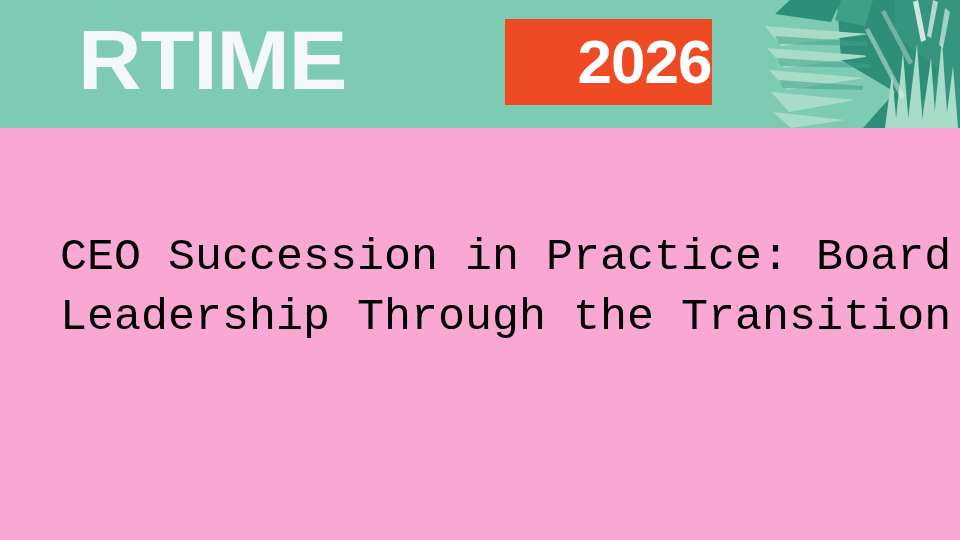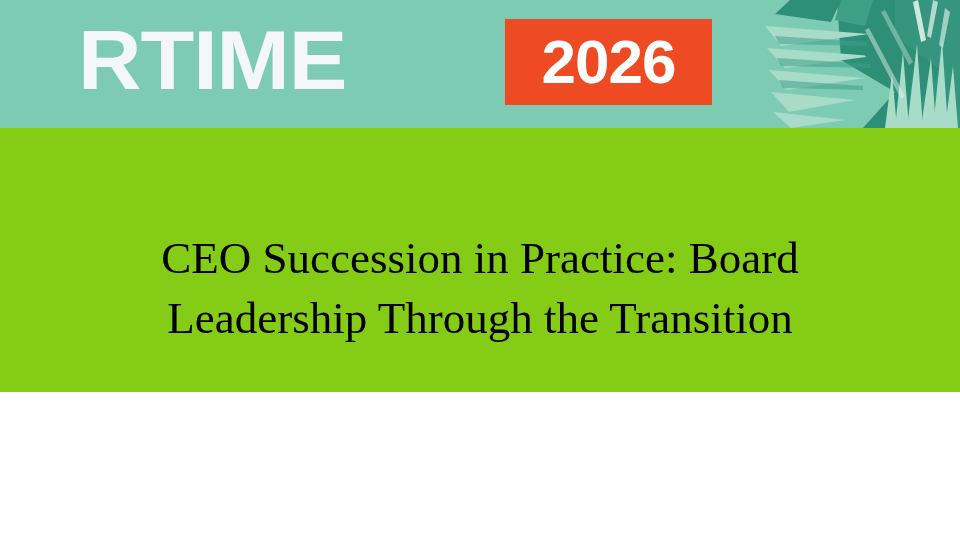"RTIME" .slide { background: #84cc16 -> #f9a8d4; height: 392px -> 540px }
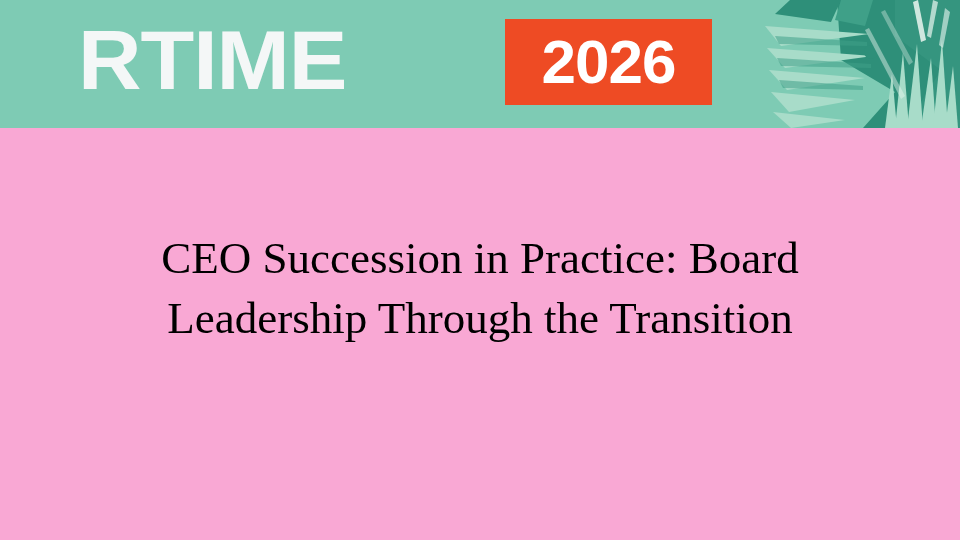"2026" .year-badge-text { padding-left: none -> 36px }
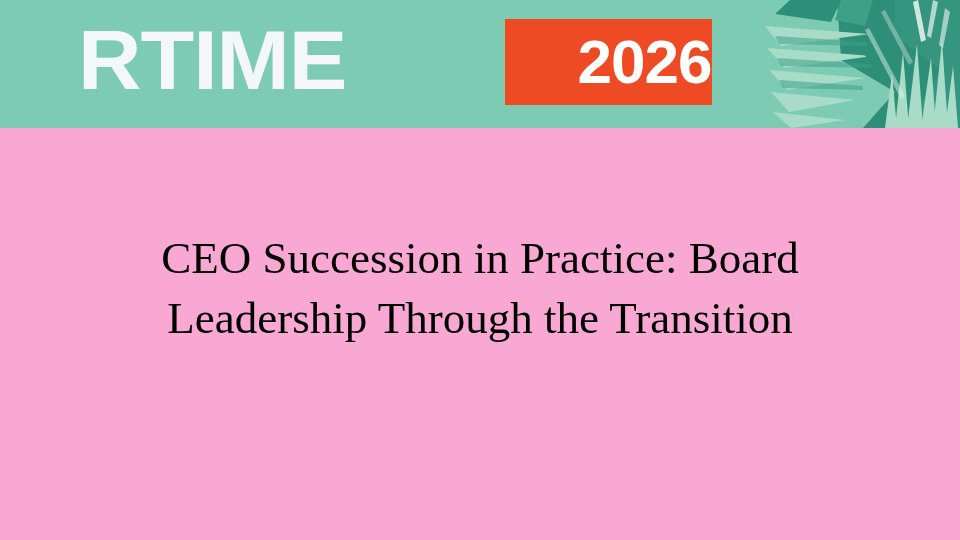"CEO Succession in Practice: Board" .title-line { font-family: Liberation Serif, serif -> Liberation Mono, monospace }
